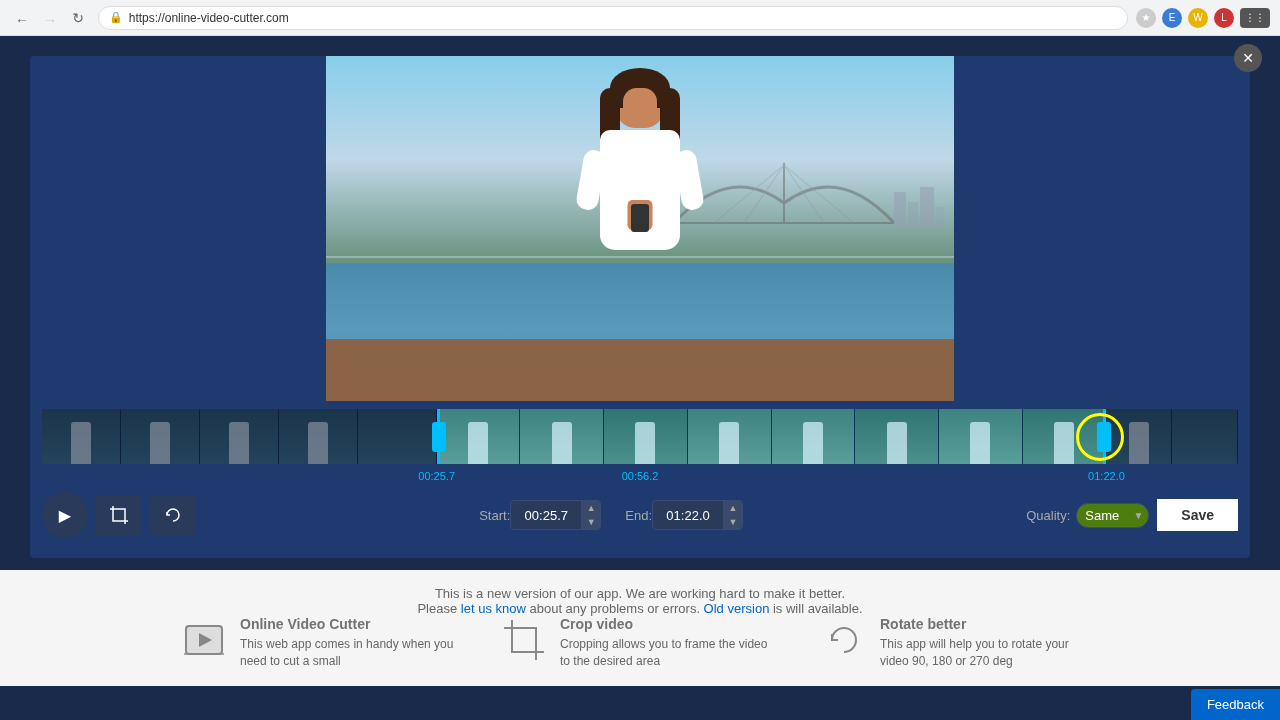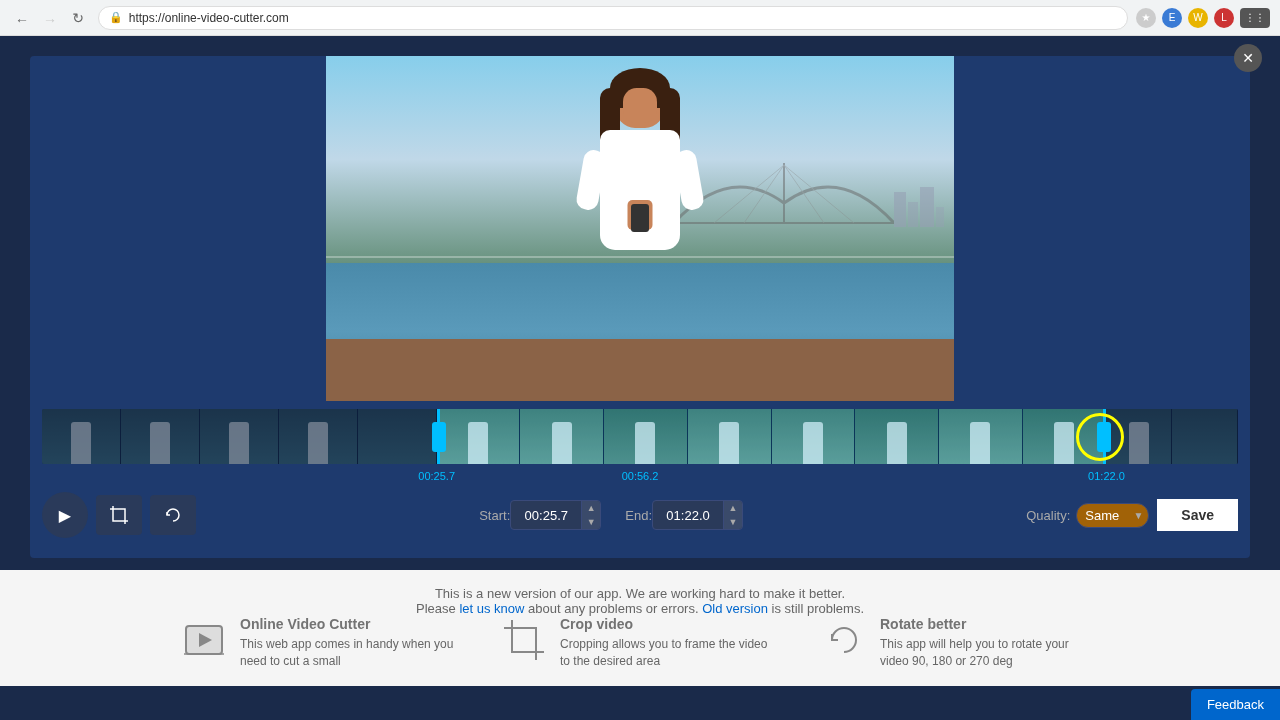"Same" .quality-select { background: #a16207 -> #4d7c0f }
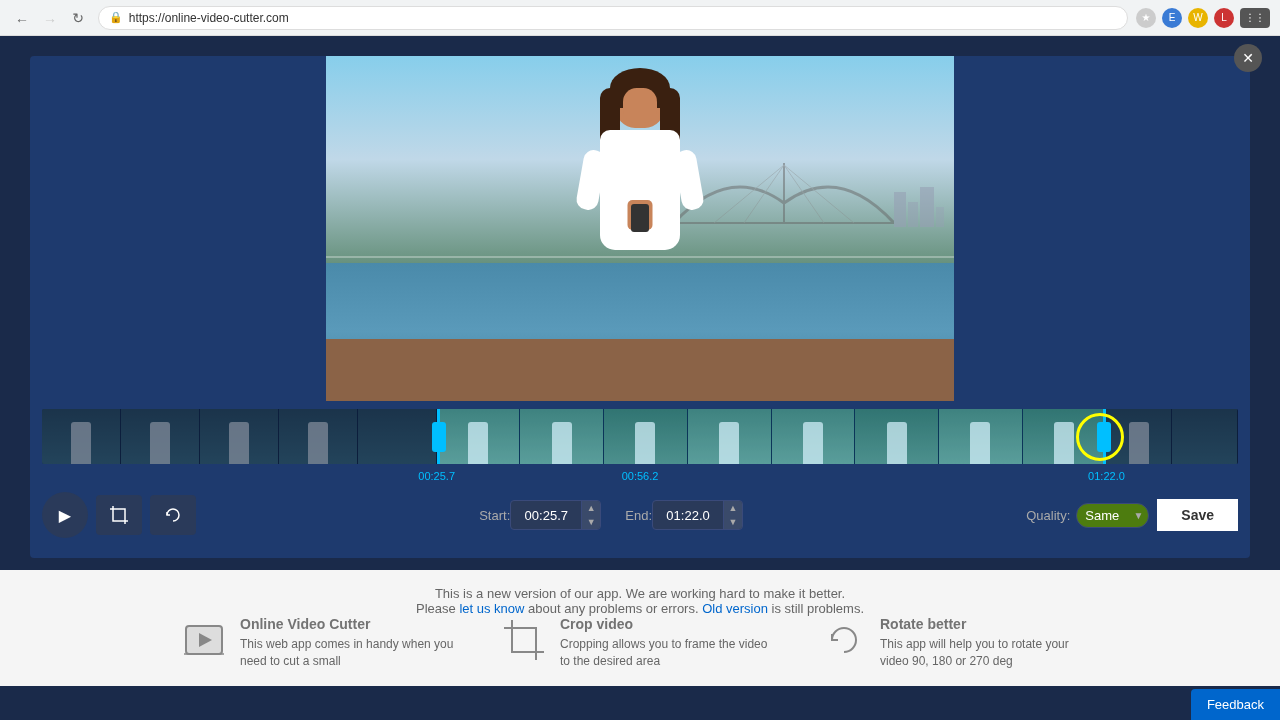"is still problems." span { text: still problems -> will available }
